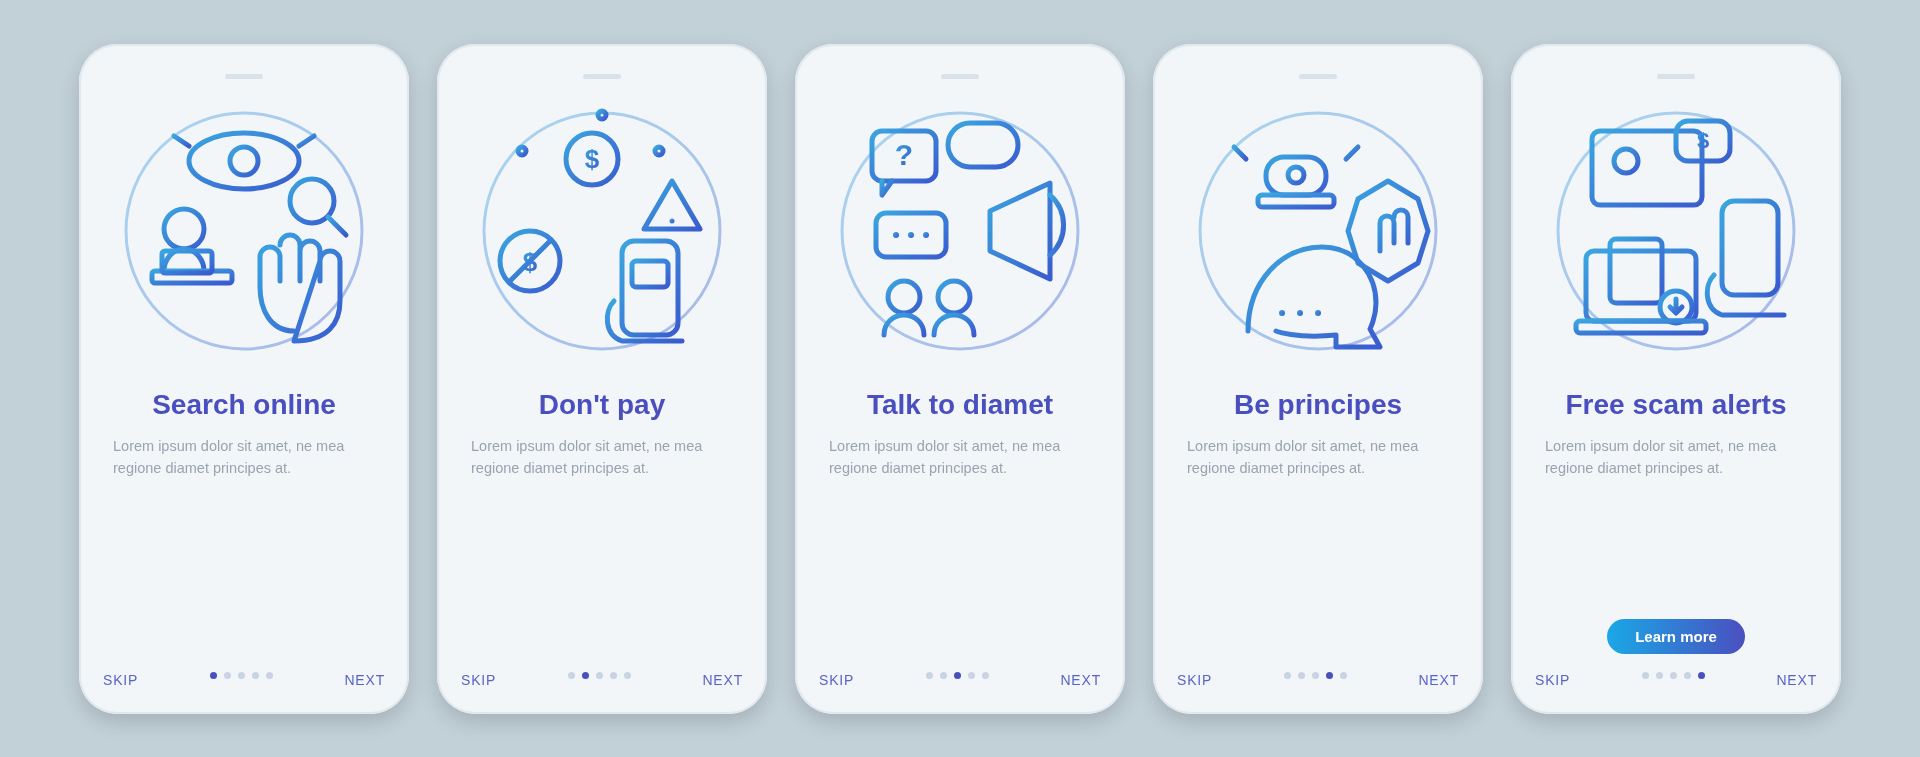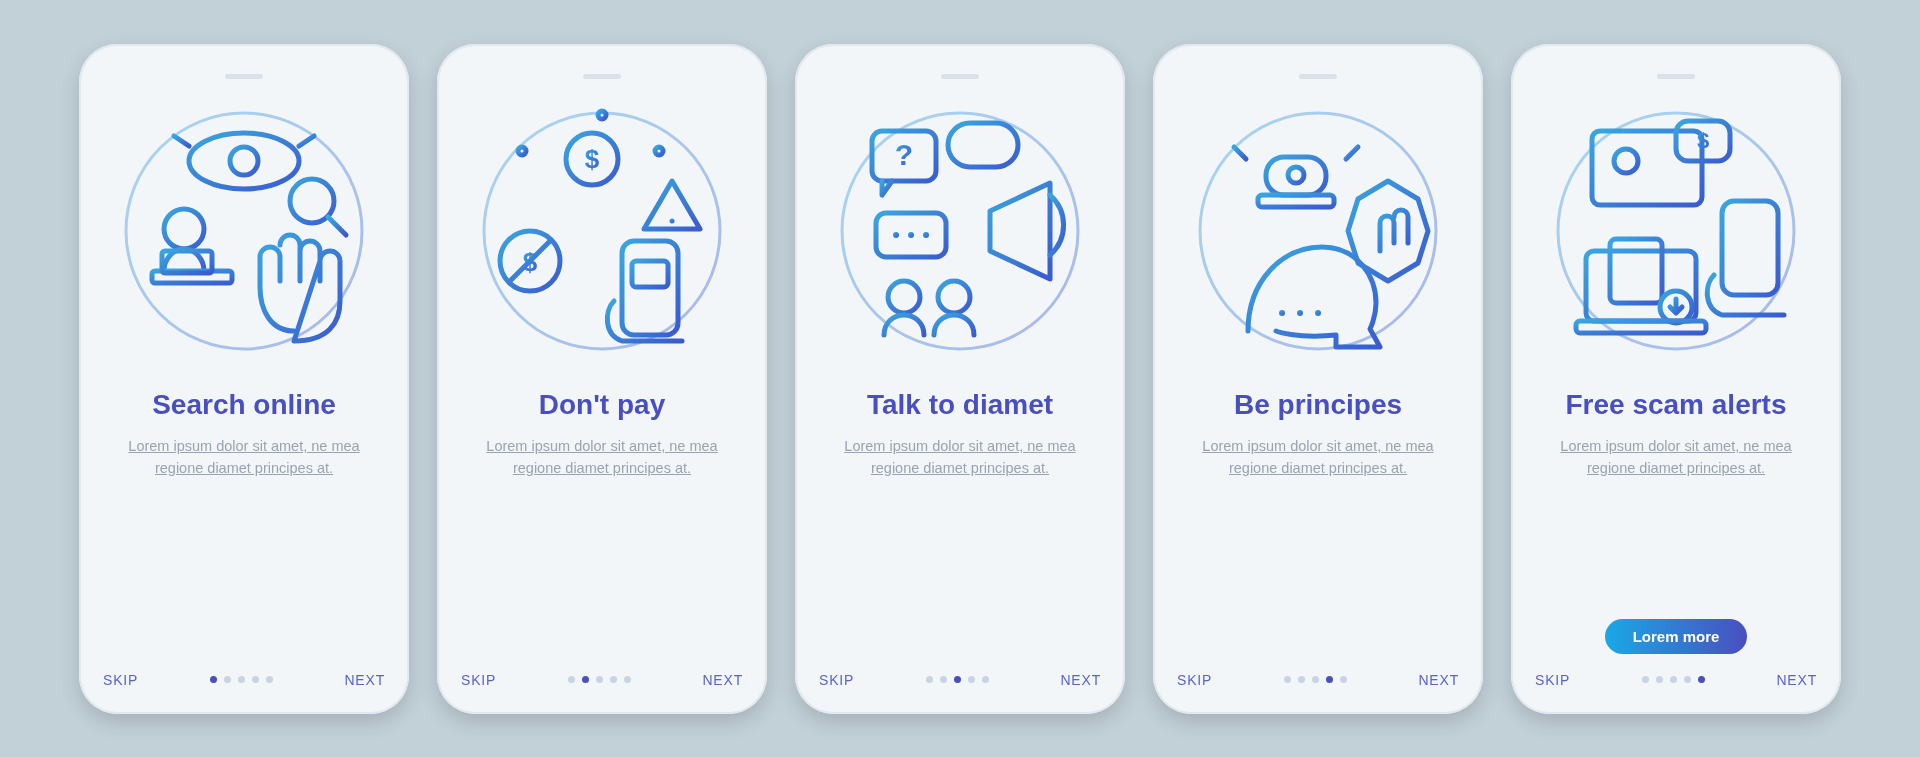"Lorem ipsum dolor sit amet," .body { text-align: center -> none; text-decoration: underline -> none }
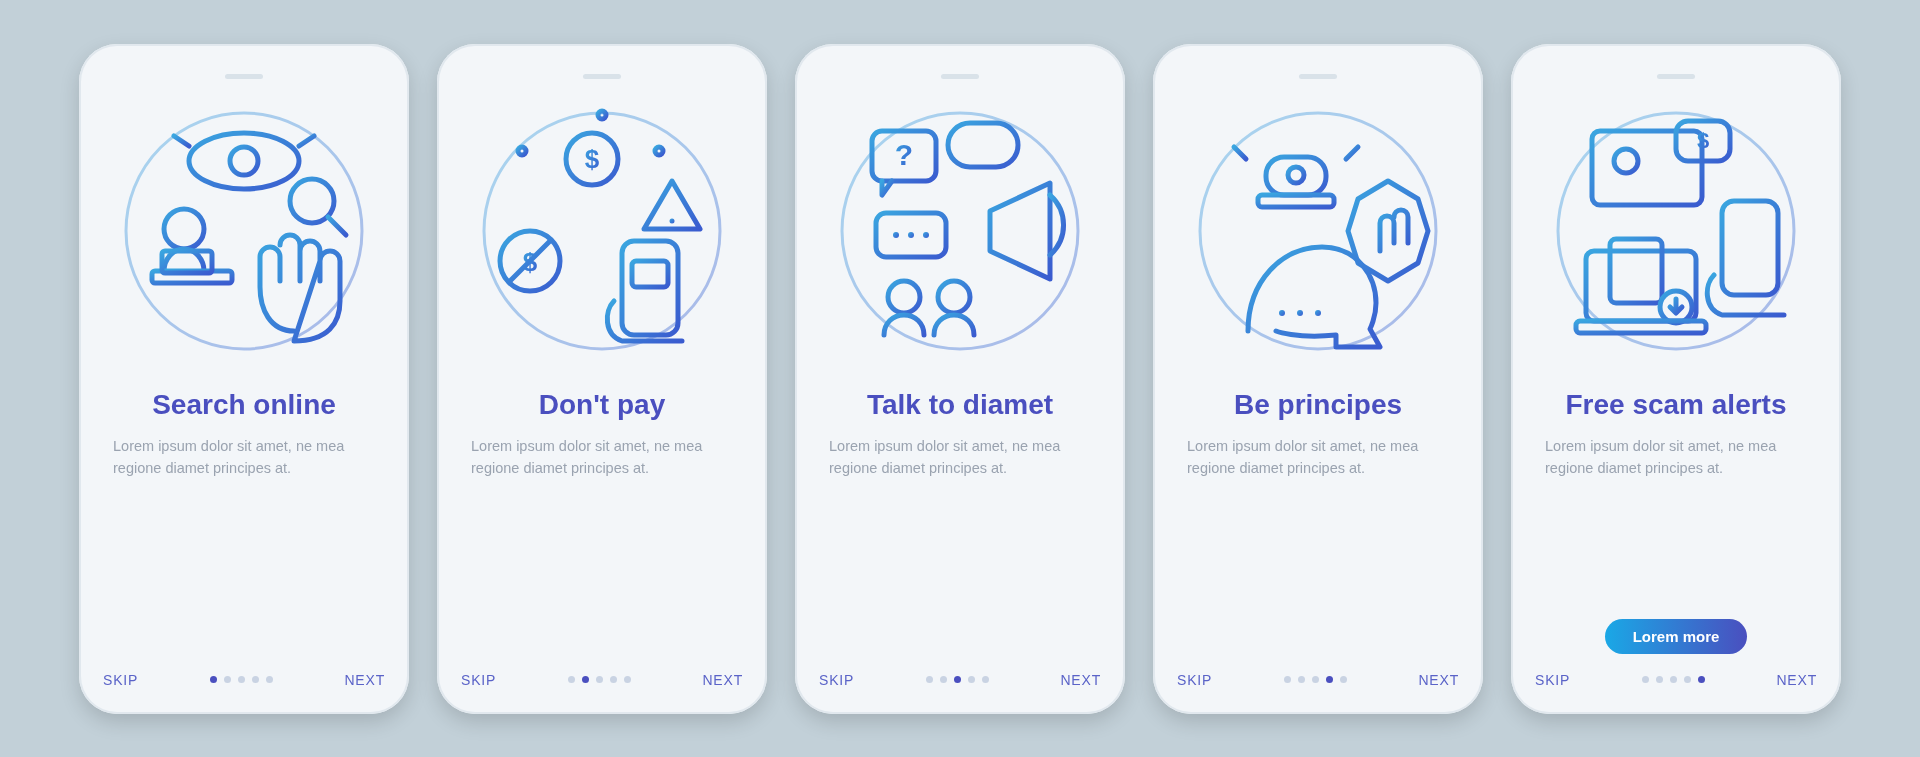"Lorem more" button.cta { text: Lorem -> Learn }
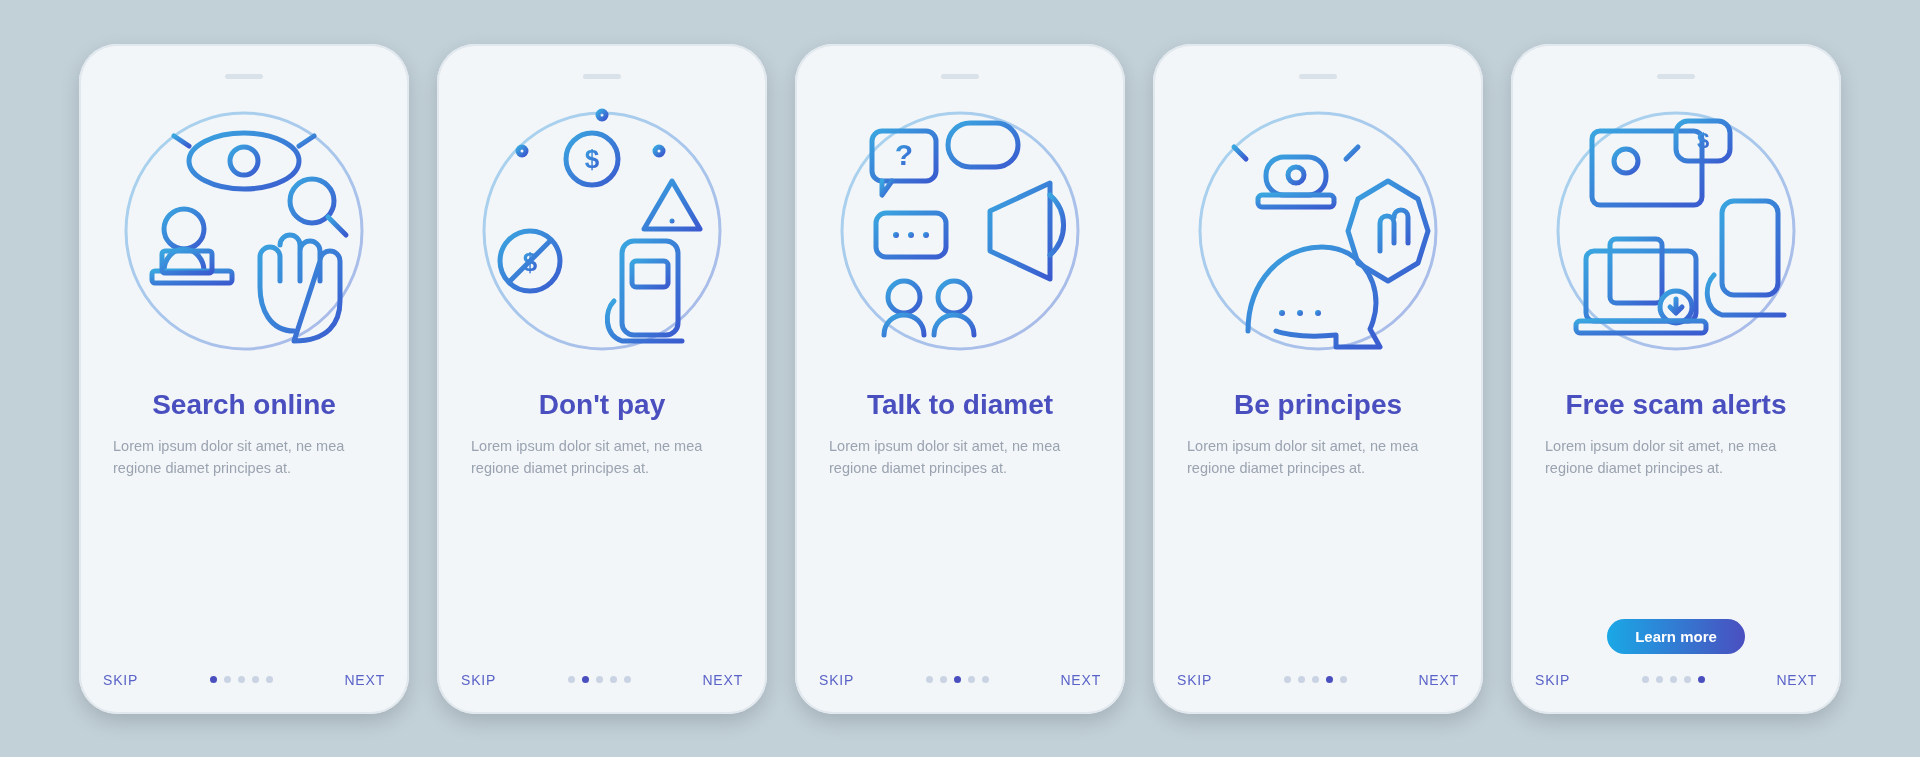"SKIP" .nav { align-items: center -> none }
